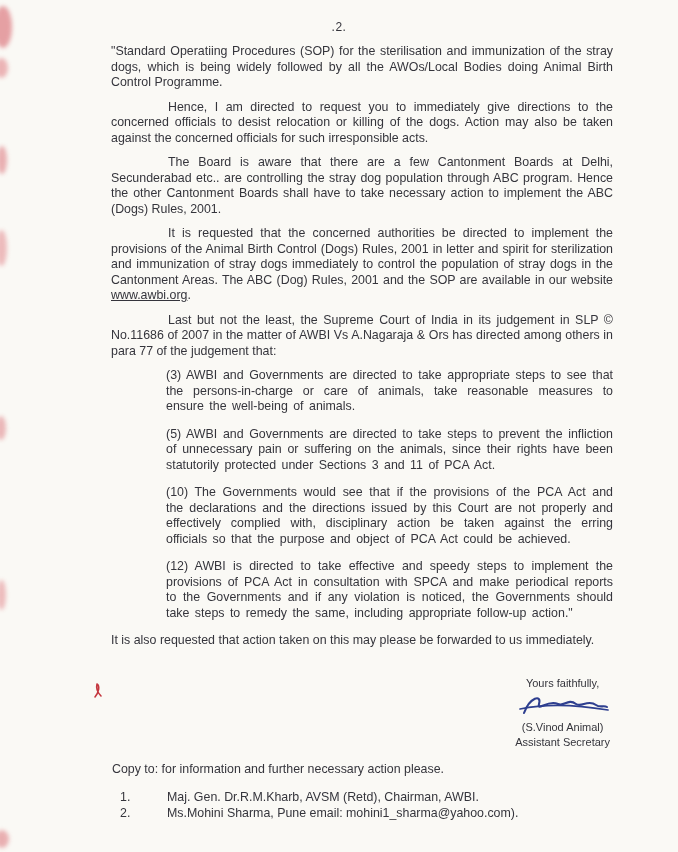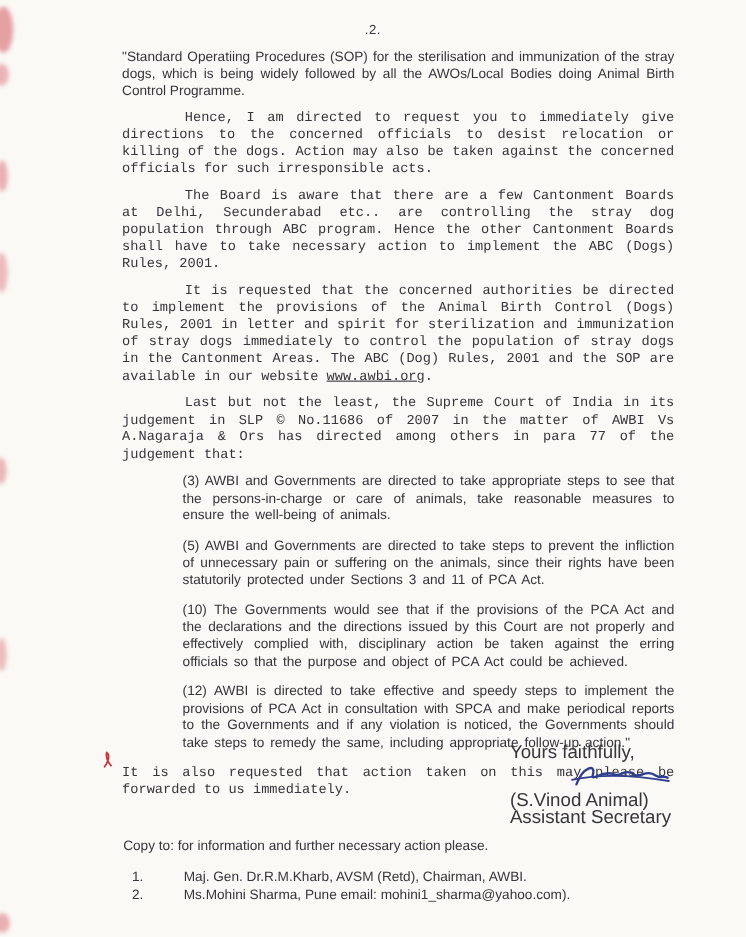"Hence, I am directed to" .indent { font-family: Liberation Mono, monospace -> none }
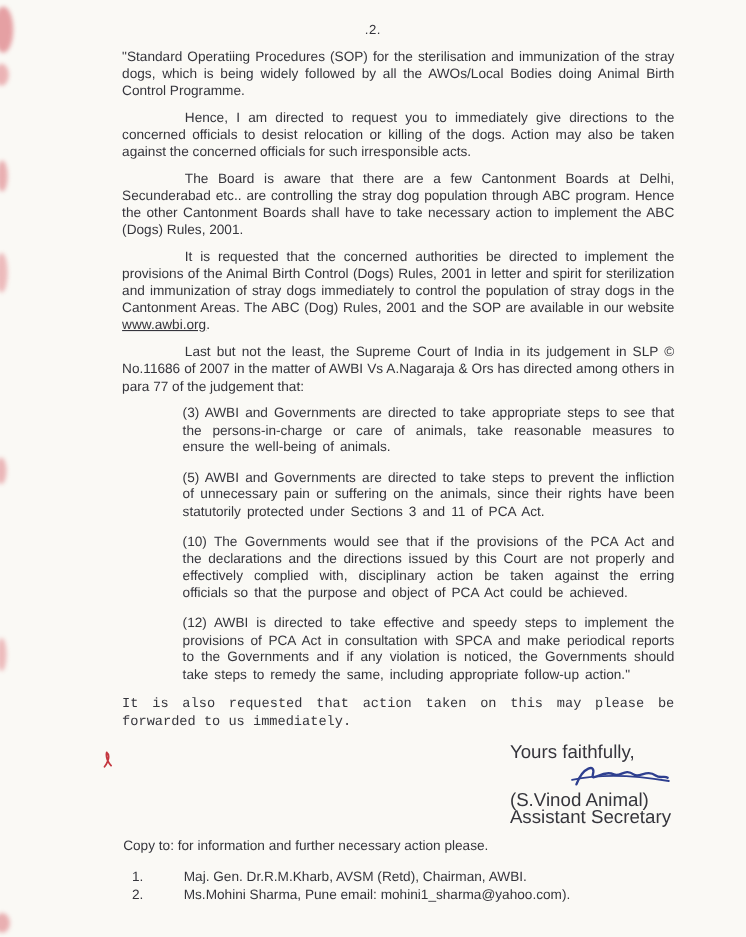"It is also requested that" .closing { font-family: Liberation Mono, monospace -> none }
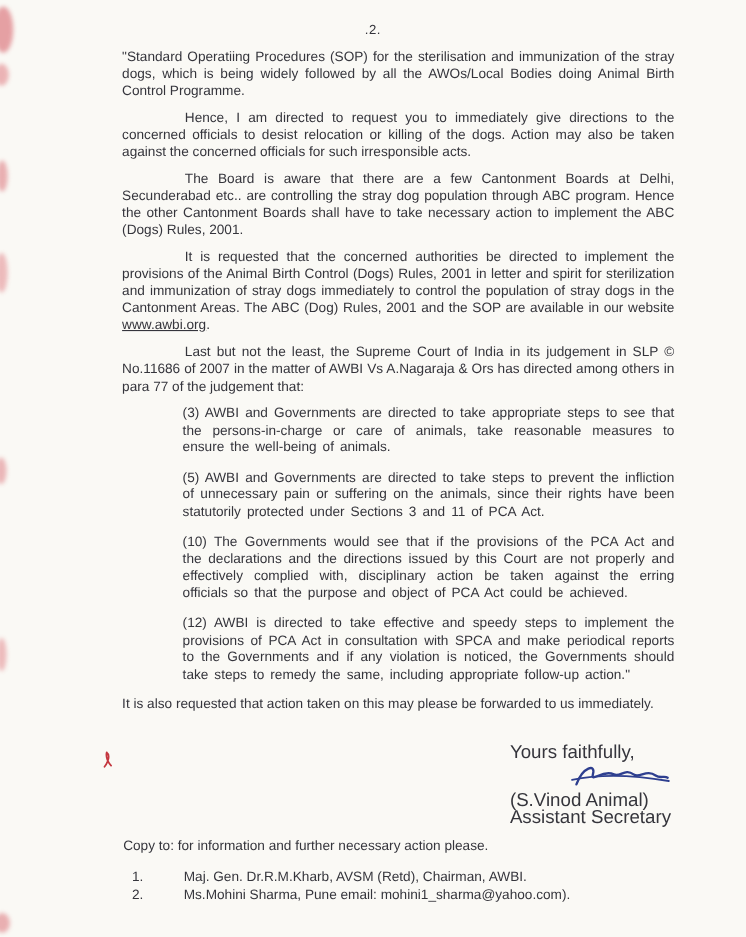"Yours faithfully," .sig-block { font-size: 17px -> 11px; text-align: left -> center }
